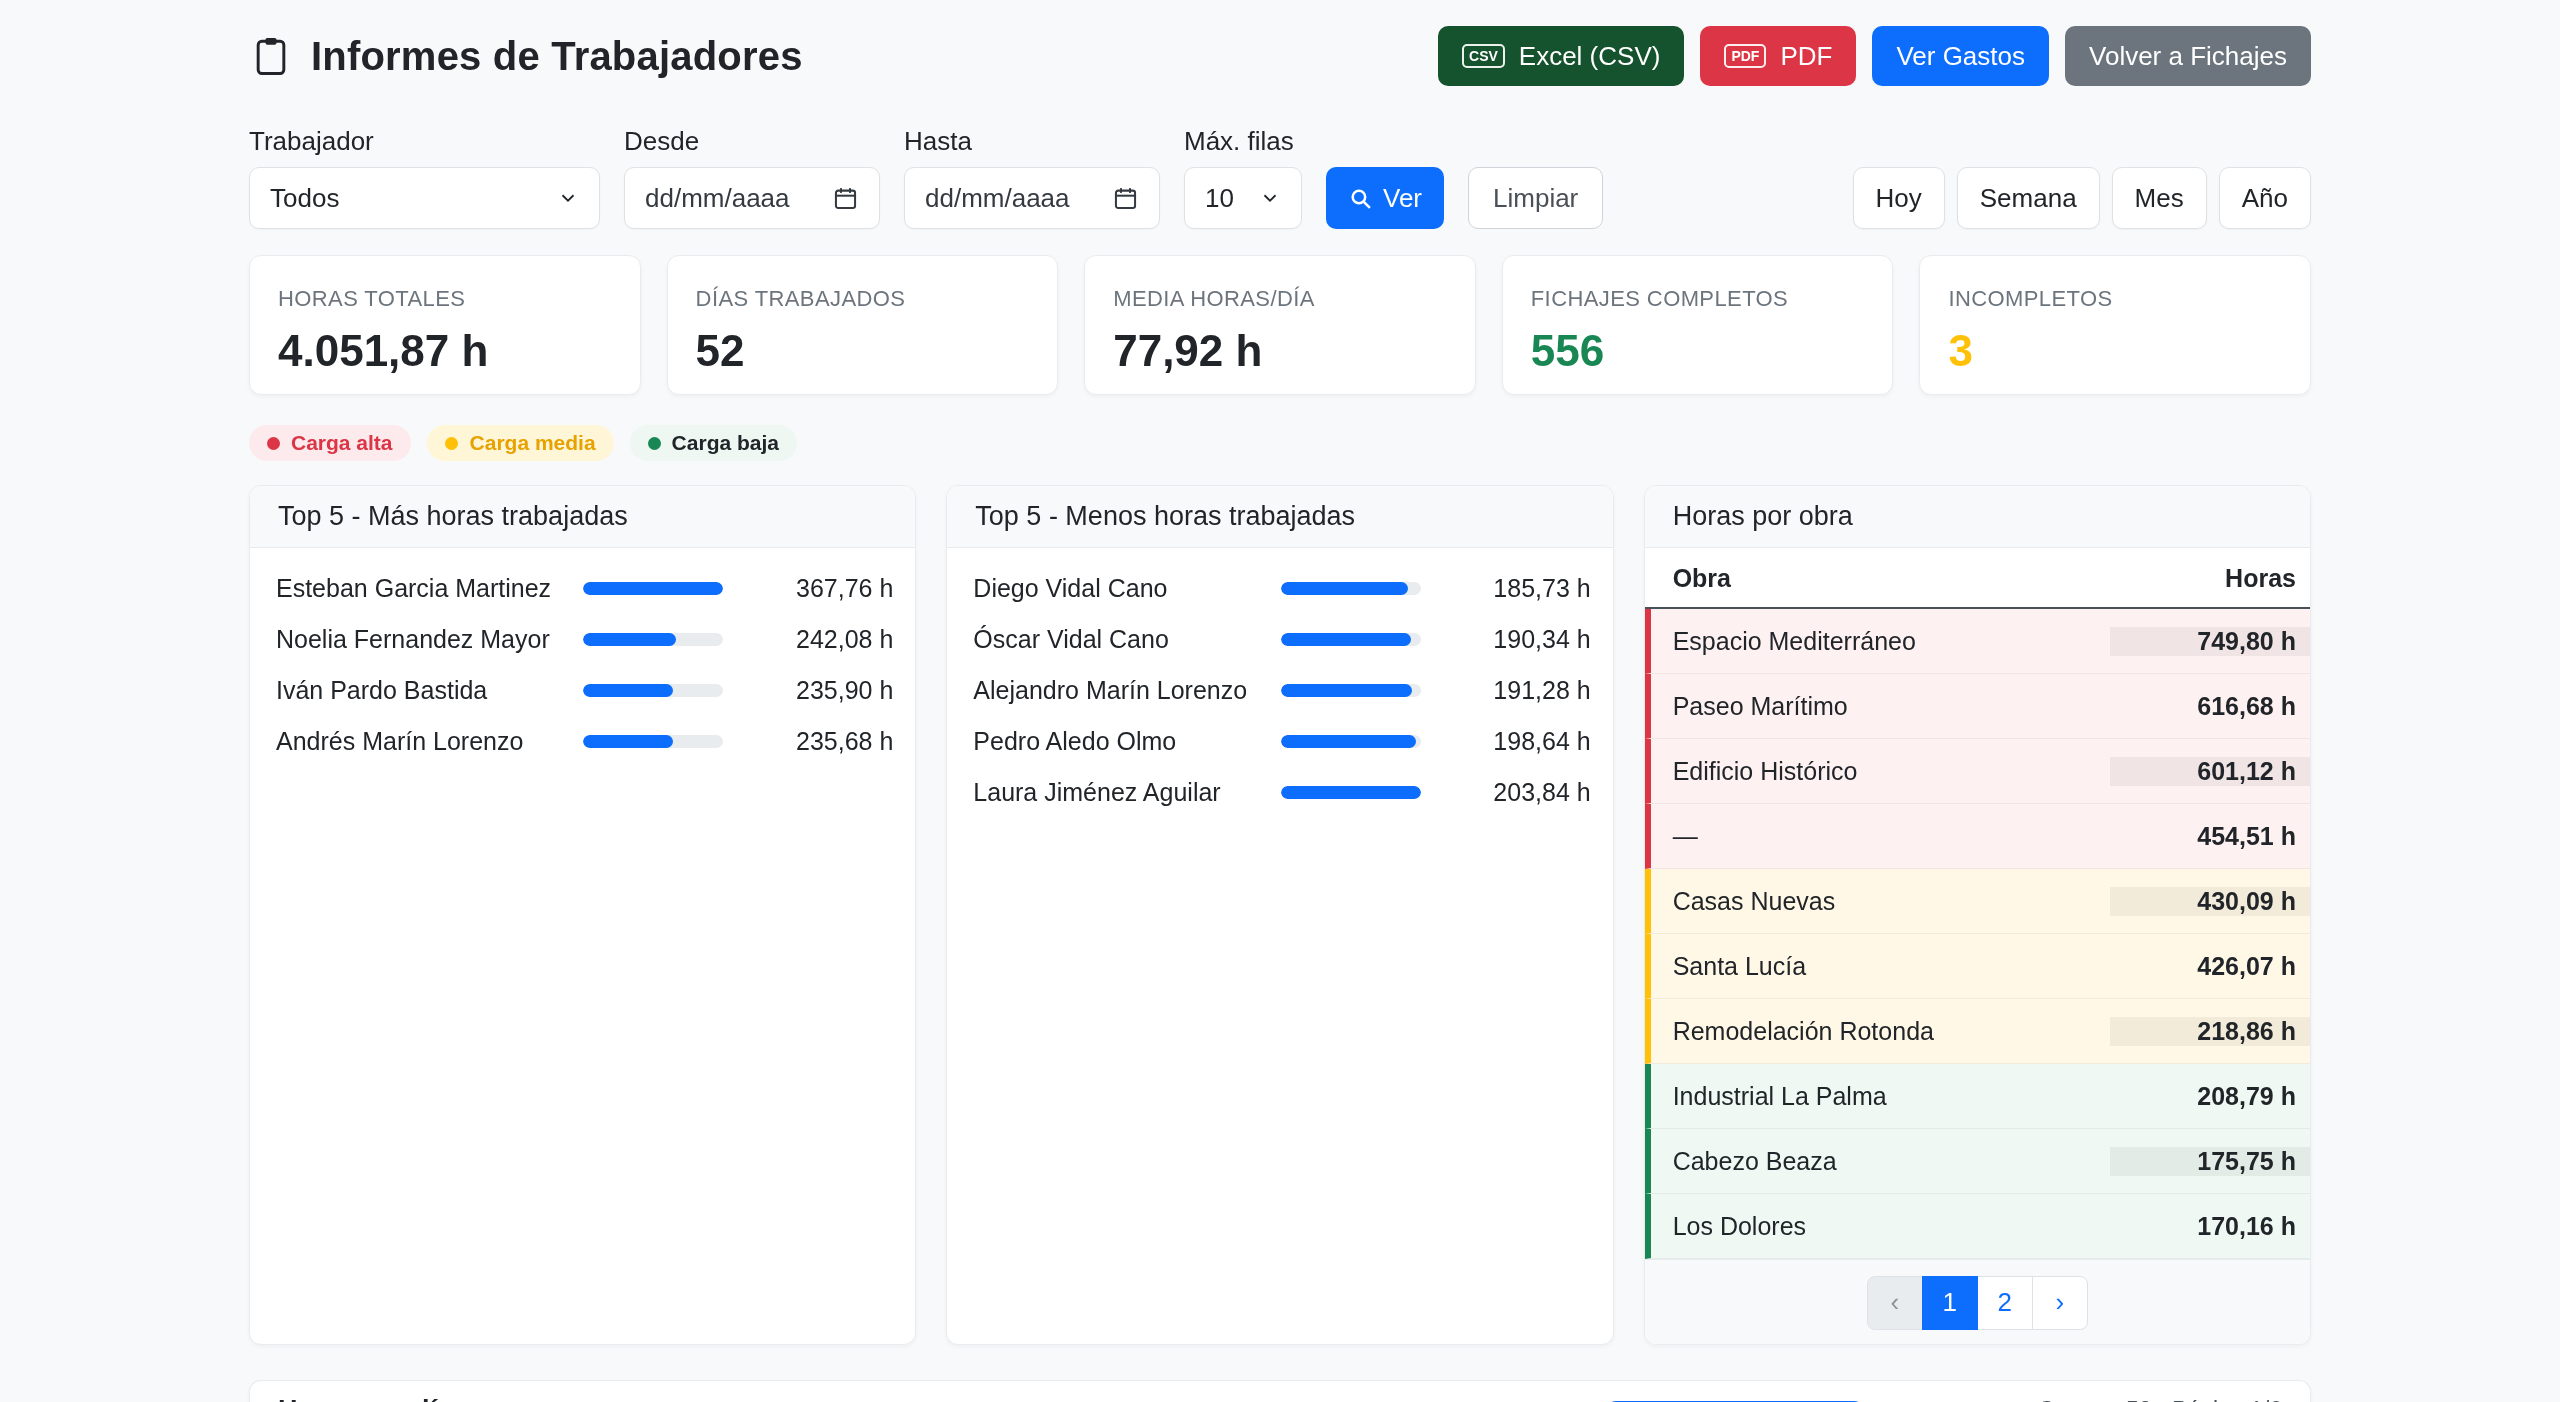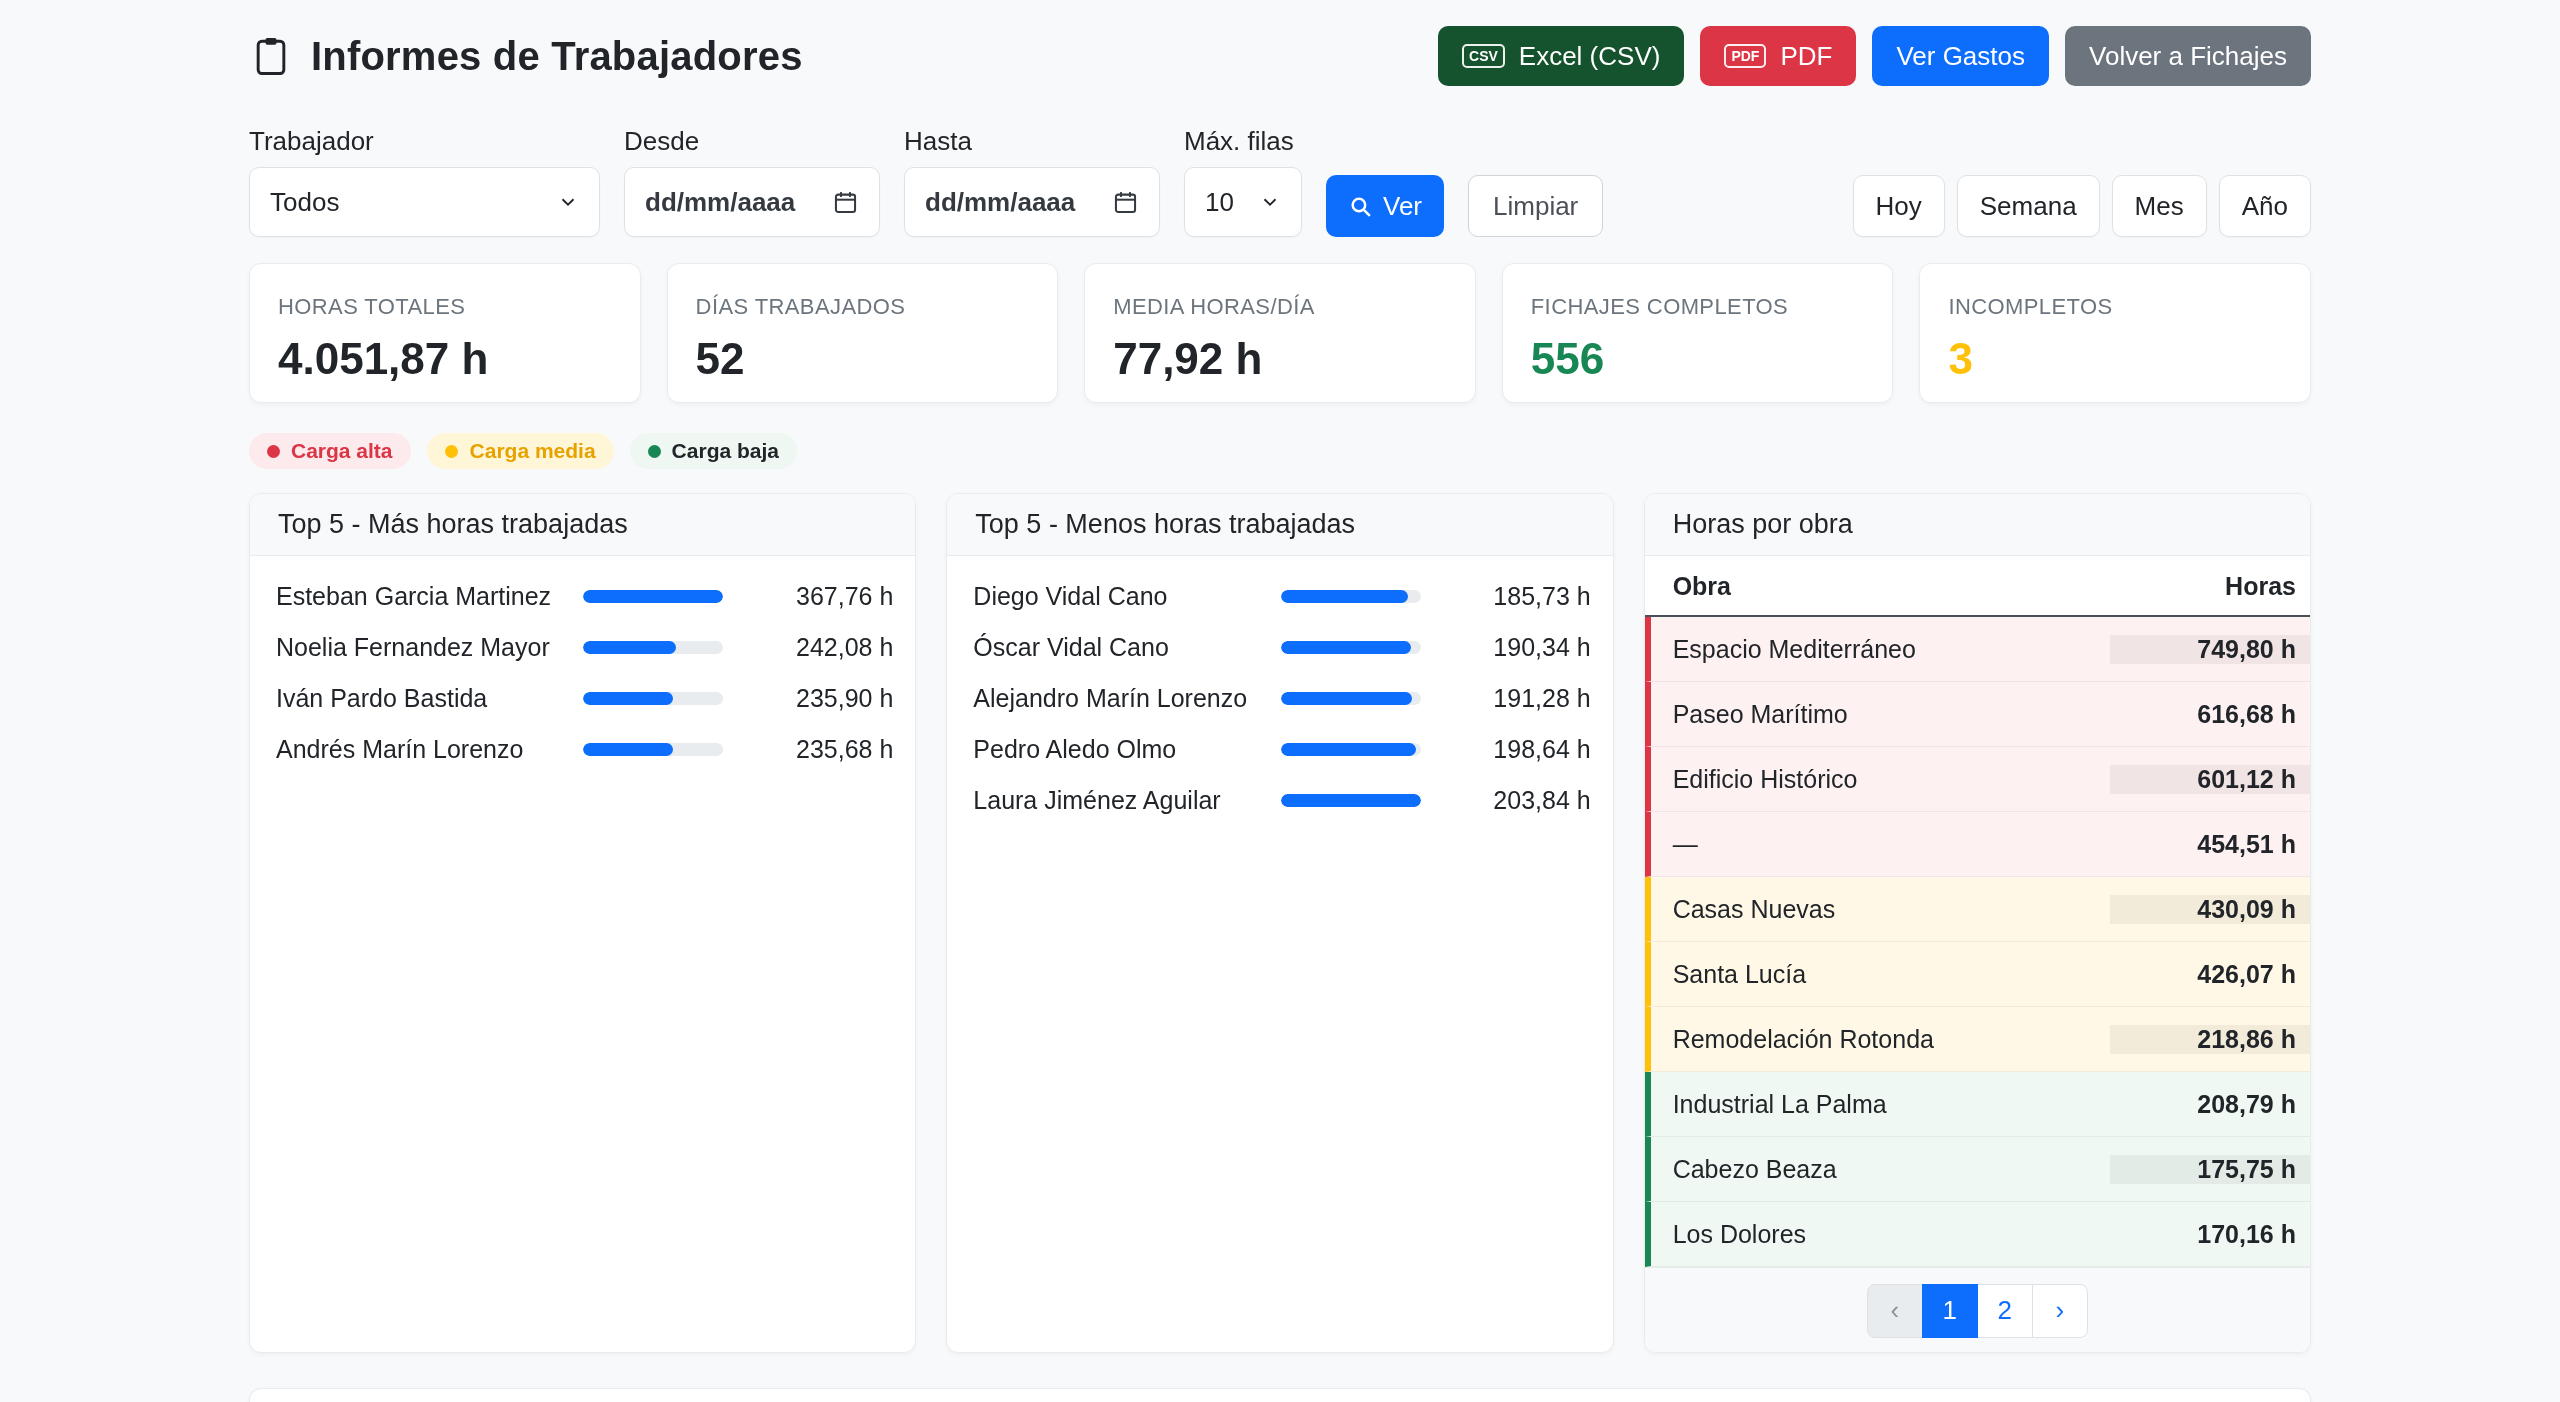"Todos" .control { height: 70px -> 62px }
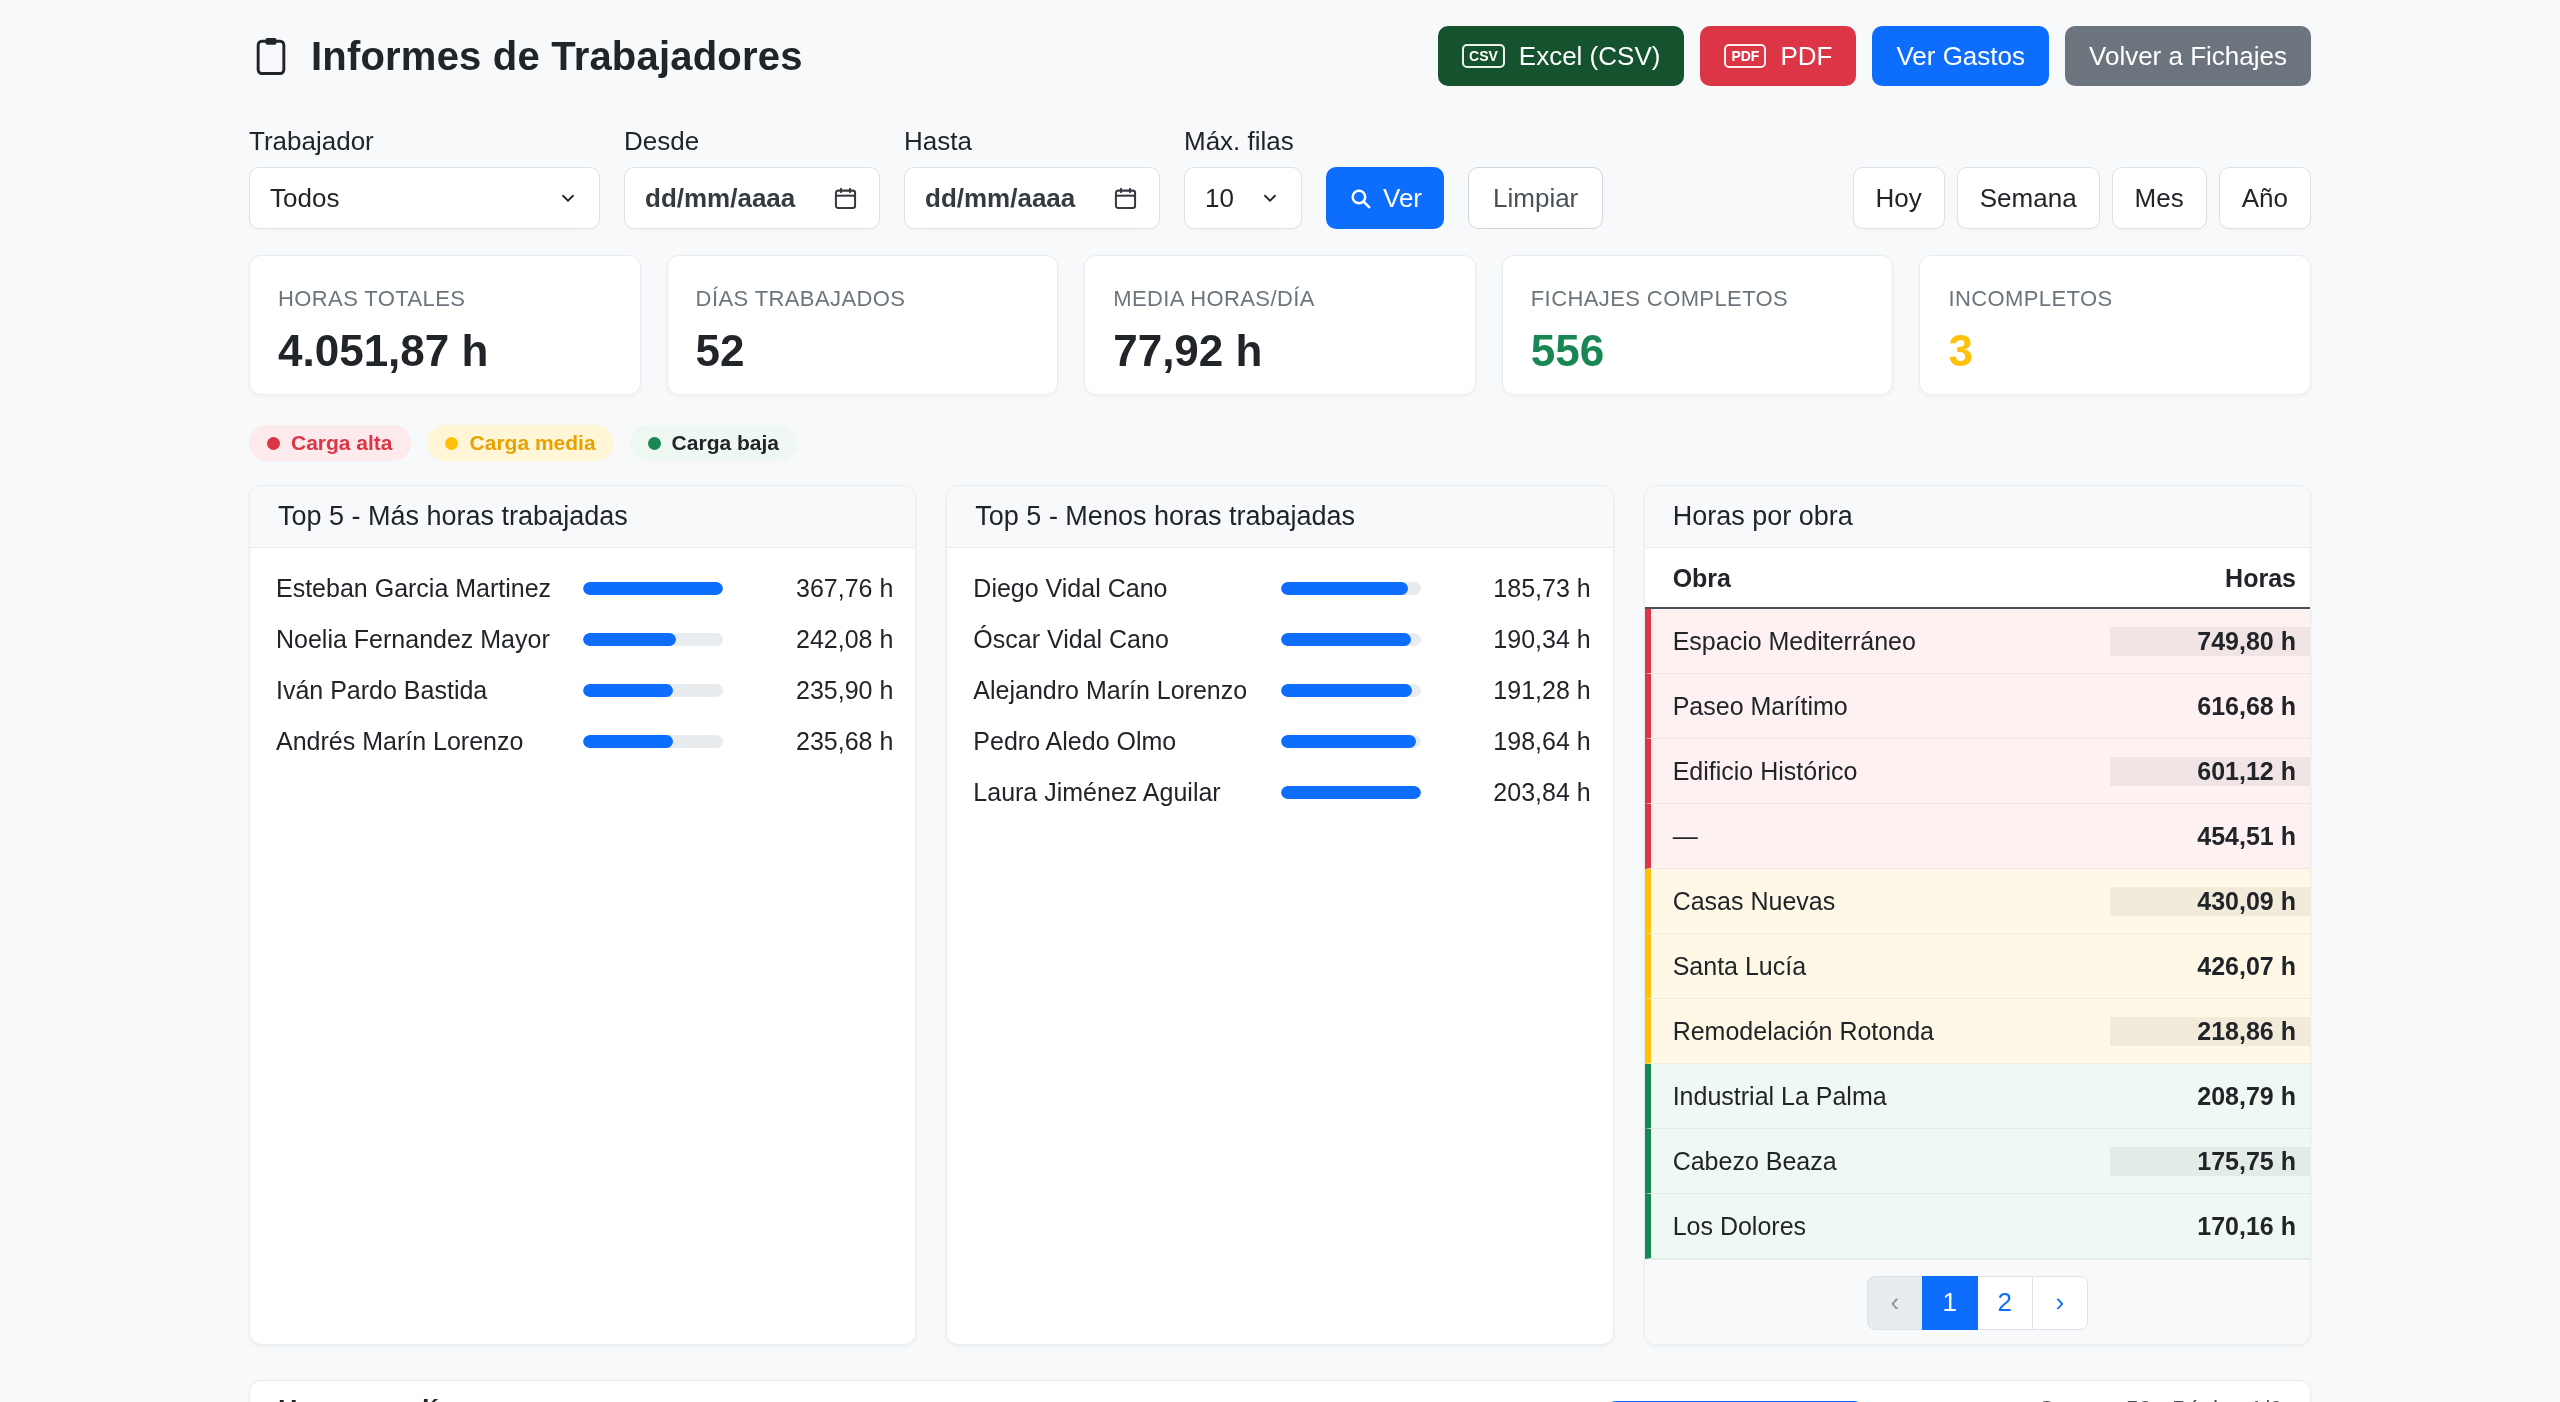"dd/mm/aaaa" .date-input { font-weight: bold -> none }
